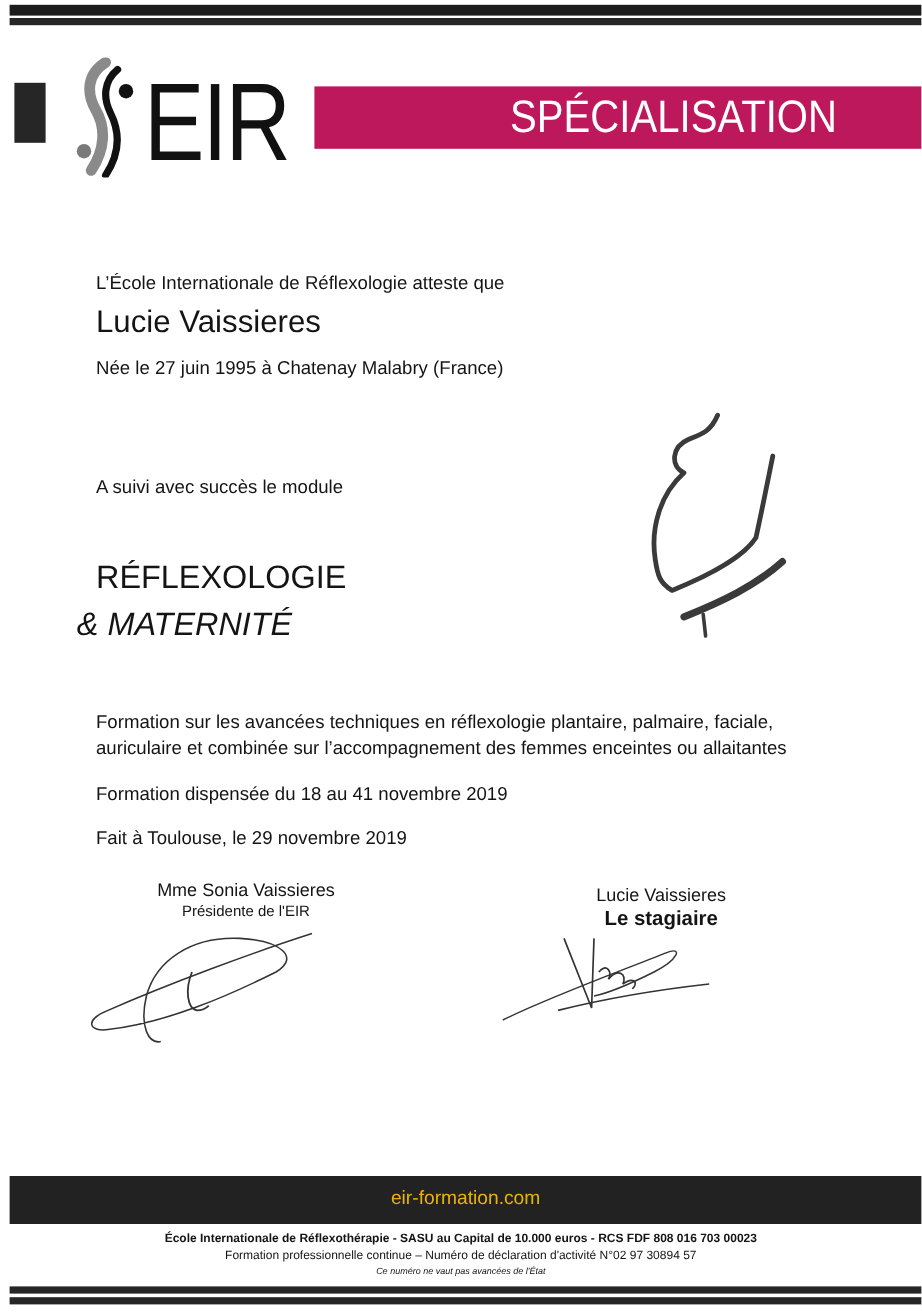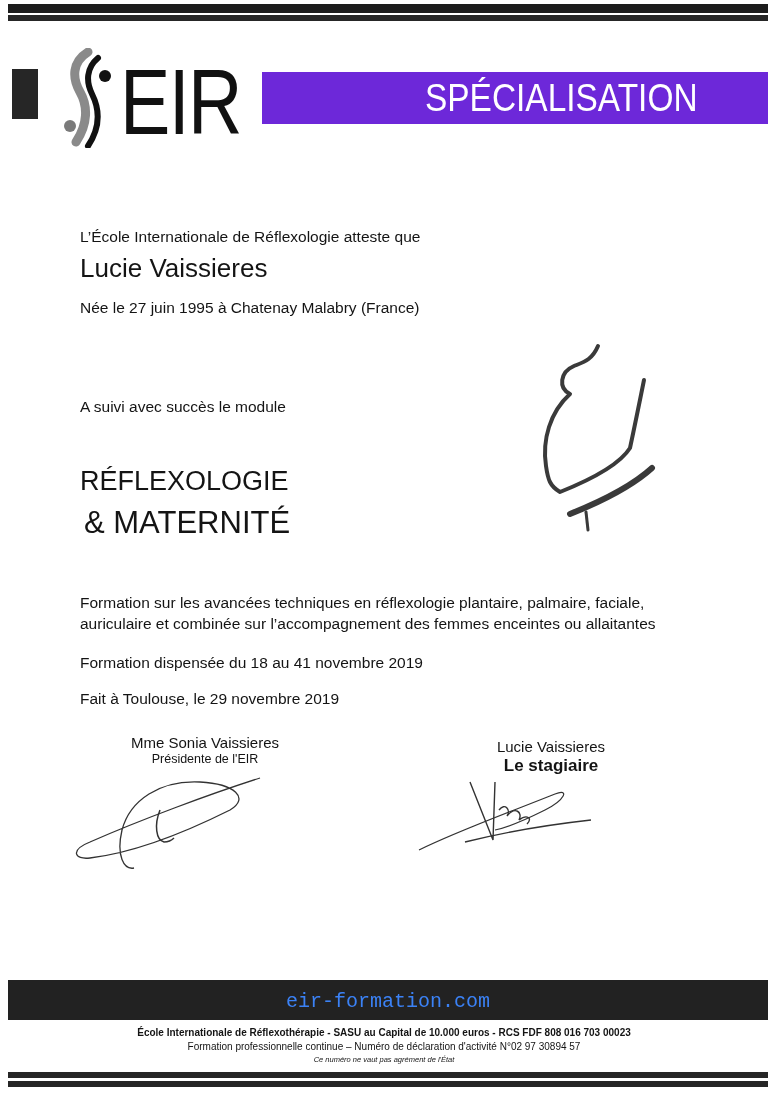"SPÉCIALISATION" .spec-banner { background: #6d28d9 -> #be185d }
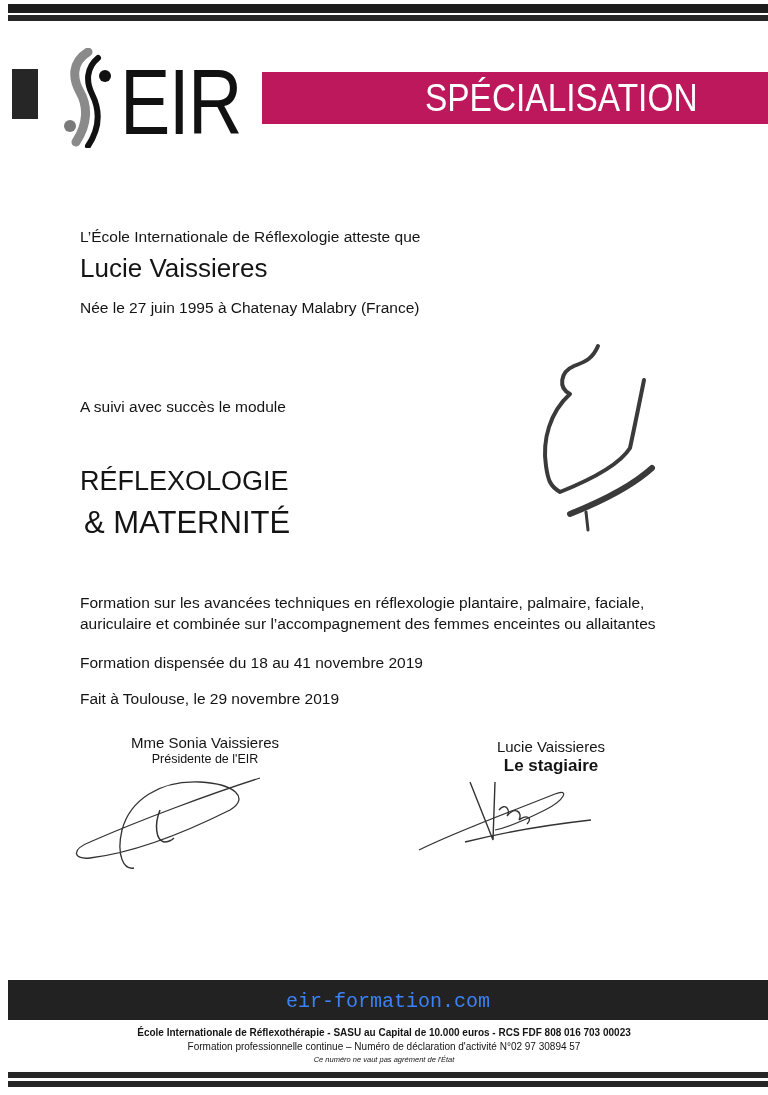"& MATERNITÉ" .module-line2 { font-size: 31px -> 27px; font-style: none -> italic; left: 84px -> 64px }
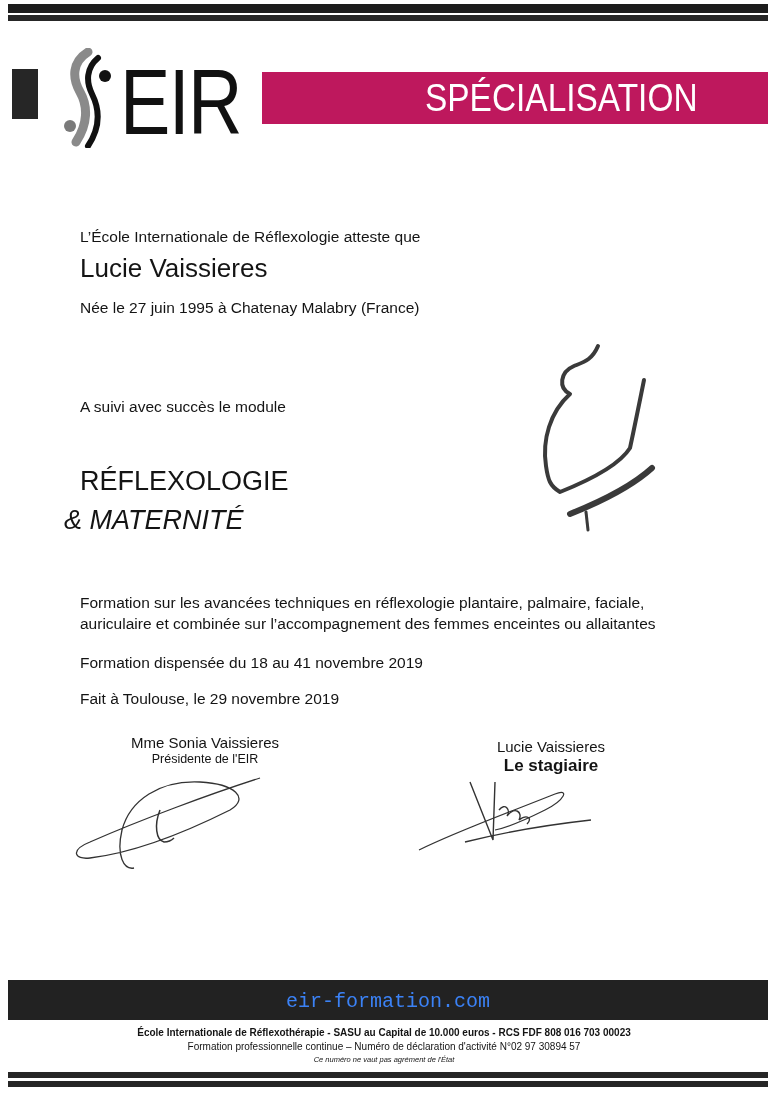"eir-formation.com" .footer-banner-text { color: #3b82f6 -> #eab308; font-family: Liberation Mono, monospace -> none; font-size: 20px -> 16px }
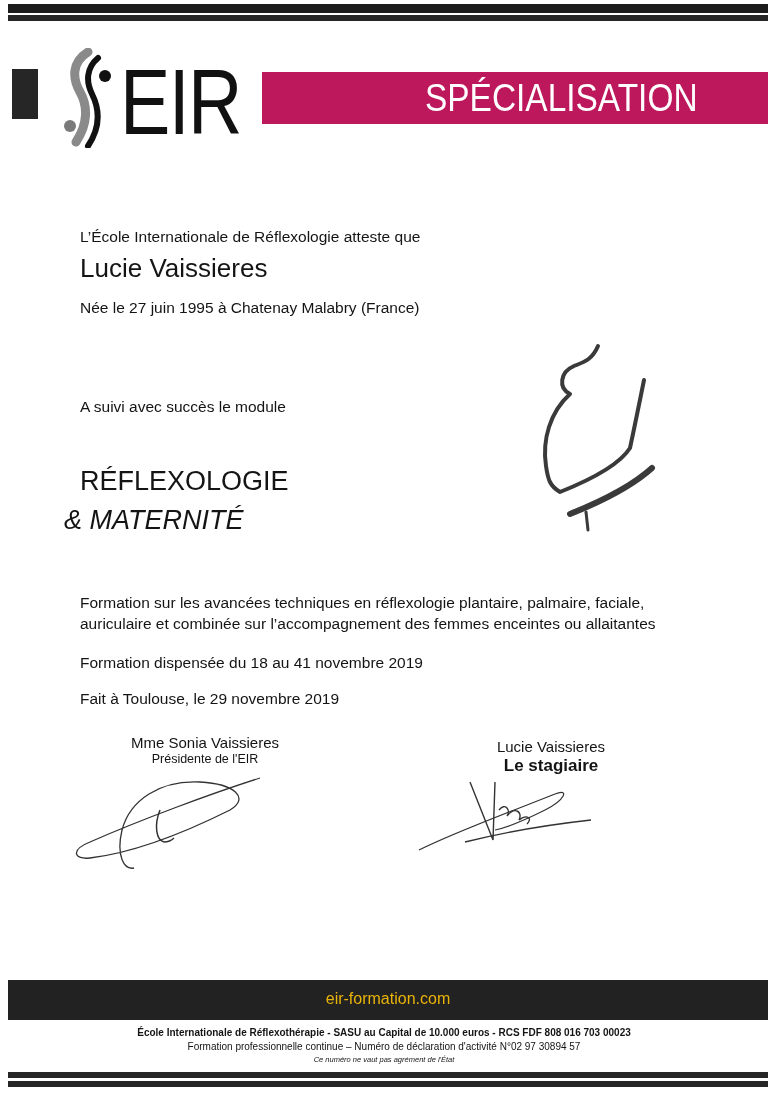"Ce numéro ne vaut pas" div.footer-line3 { text: agrément -> avancées }
